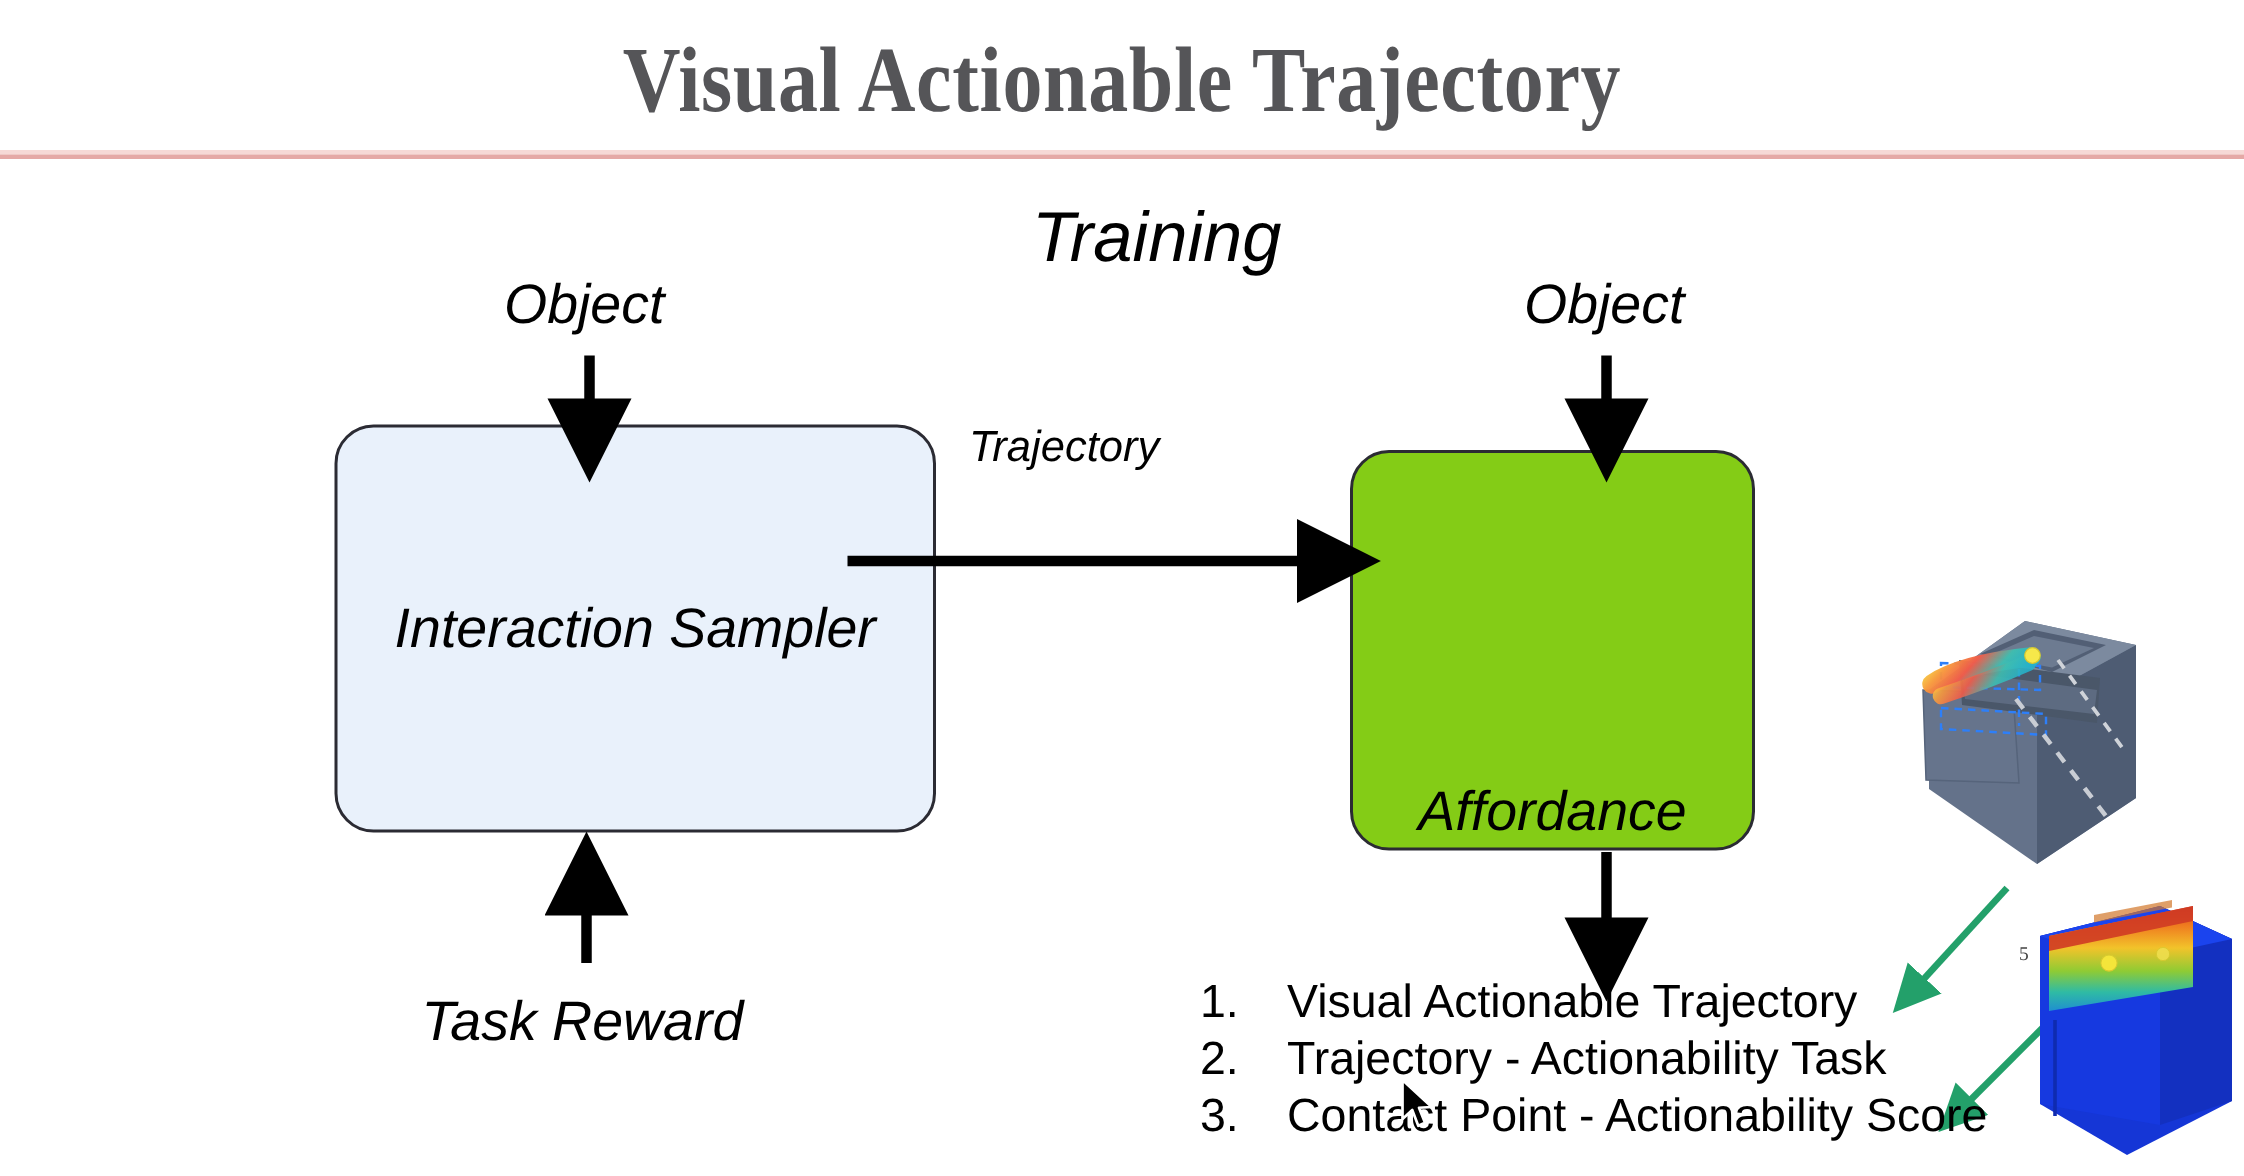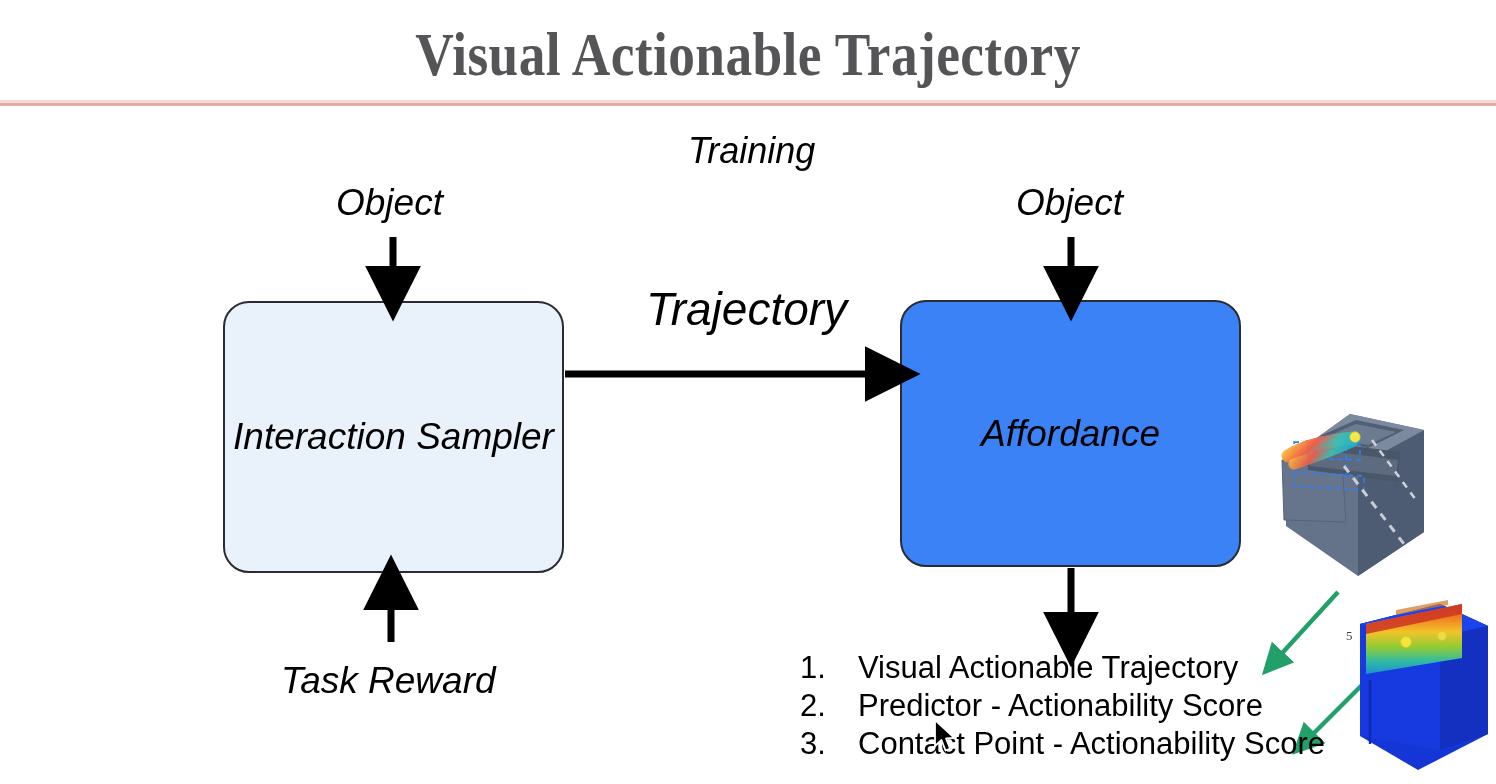"Training" div.lbl { font-size: 36px -> 47px }
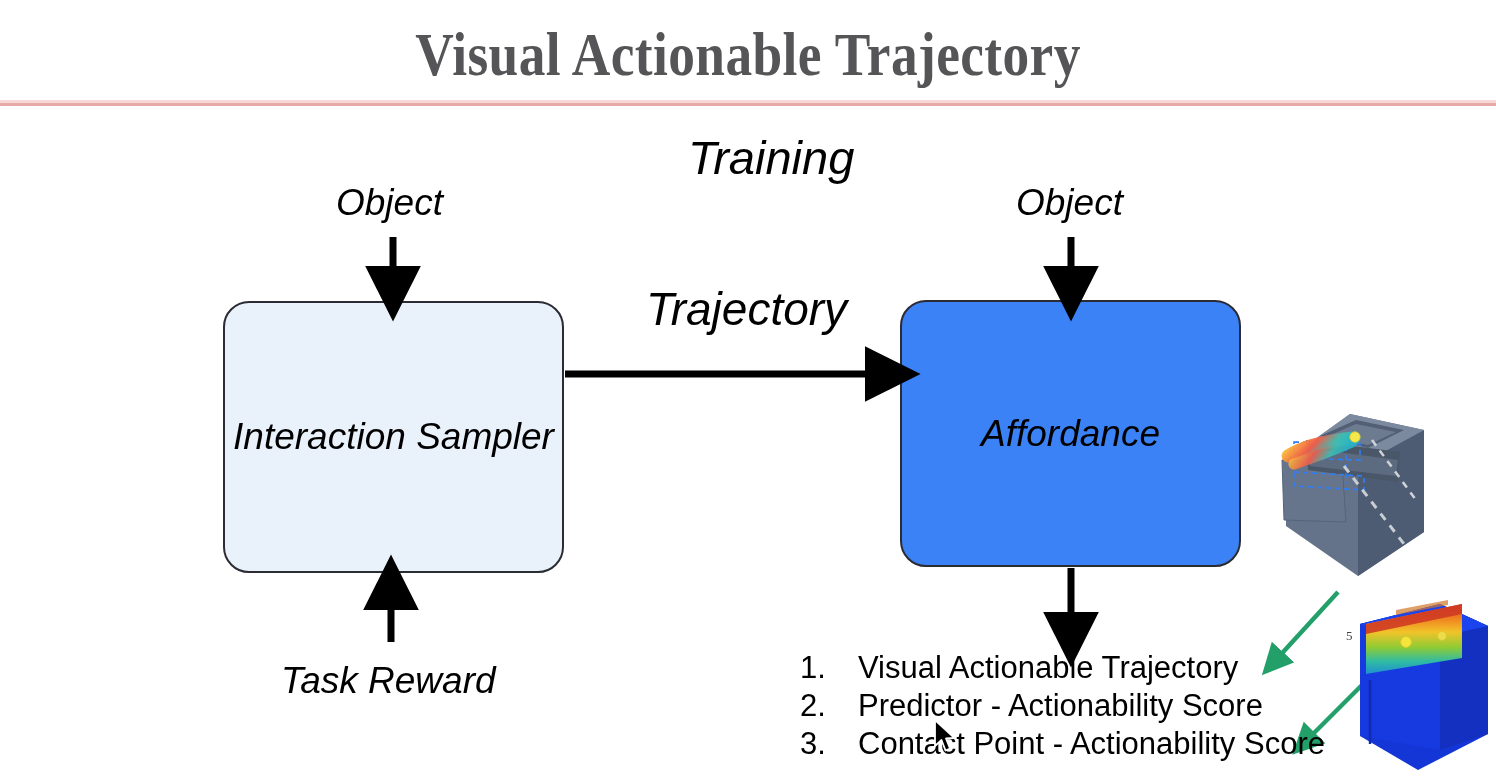"Trajectory" div.lbl { font-size: 46px -> 29px }
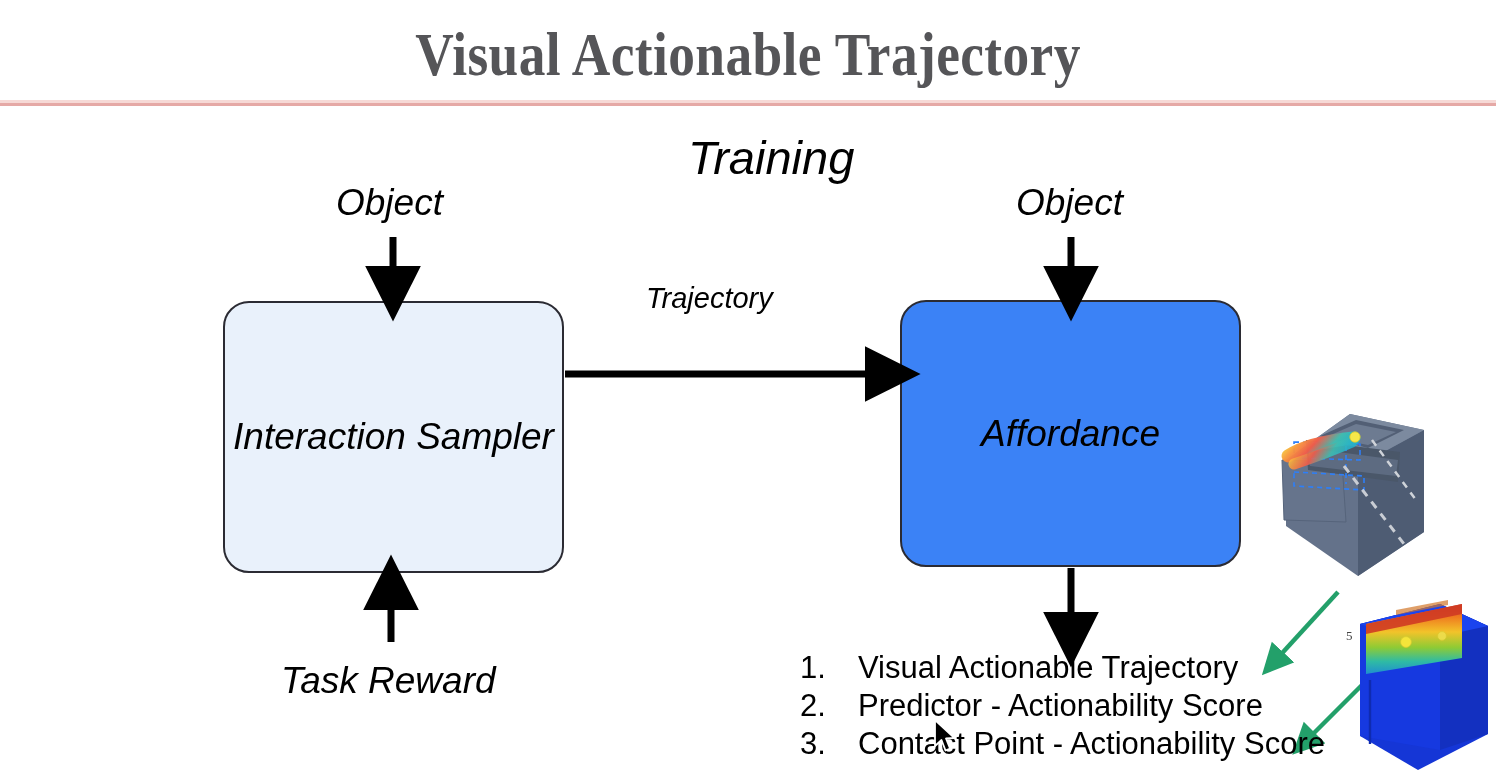"Interaction Sampler" #box-sampler { top: 301px -> 283px; width: 341px -> 401px }
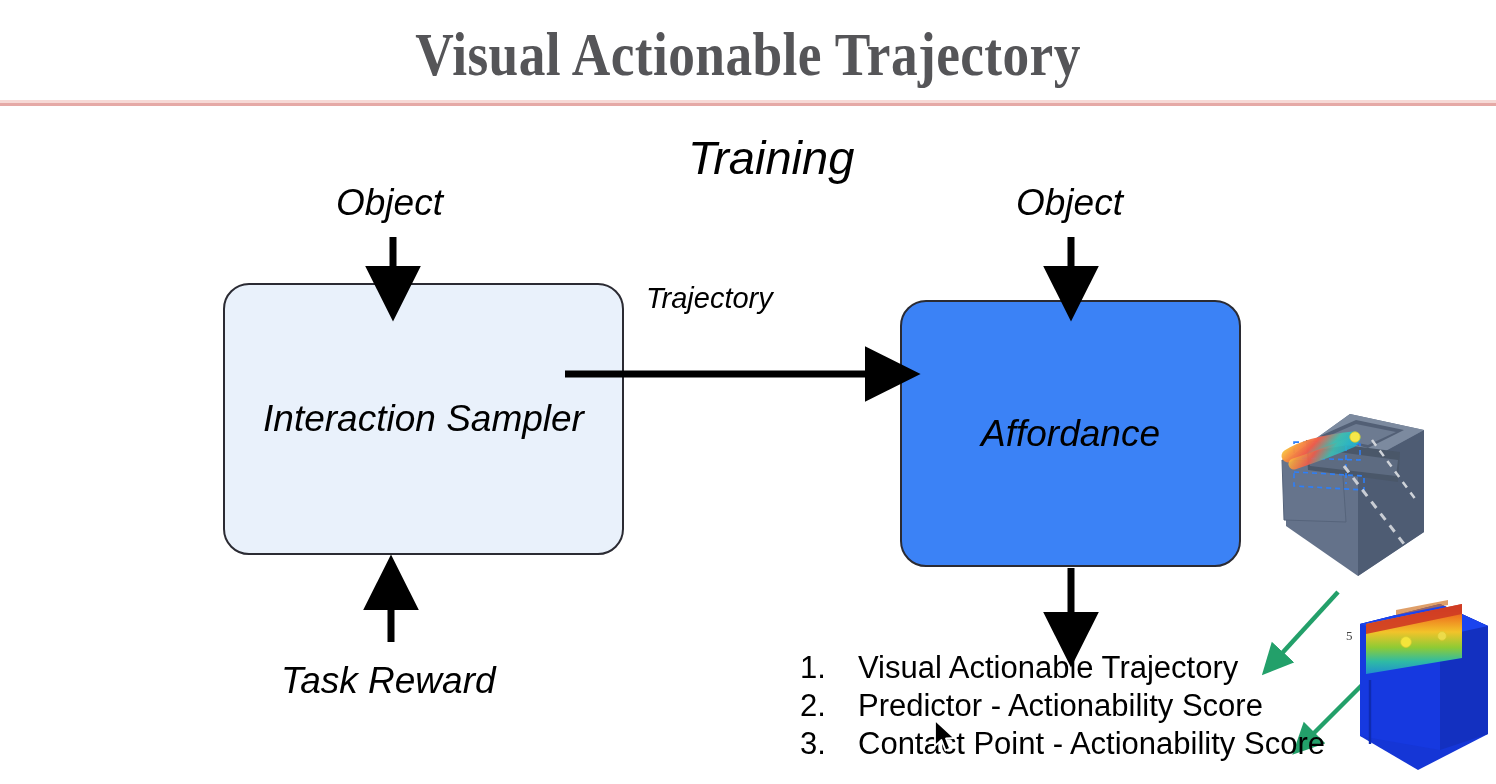"Affordance" #box-predictor { align-items: none -> flex-end; background: #3b82f6 -> #84cc16; width: 341px -> 270px }
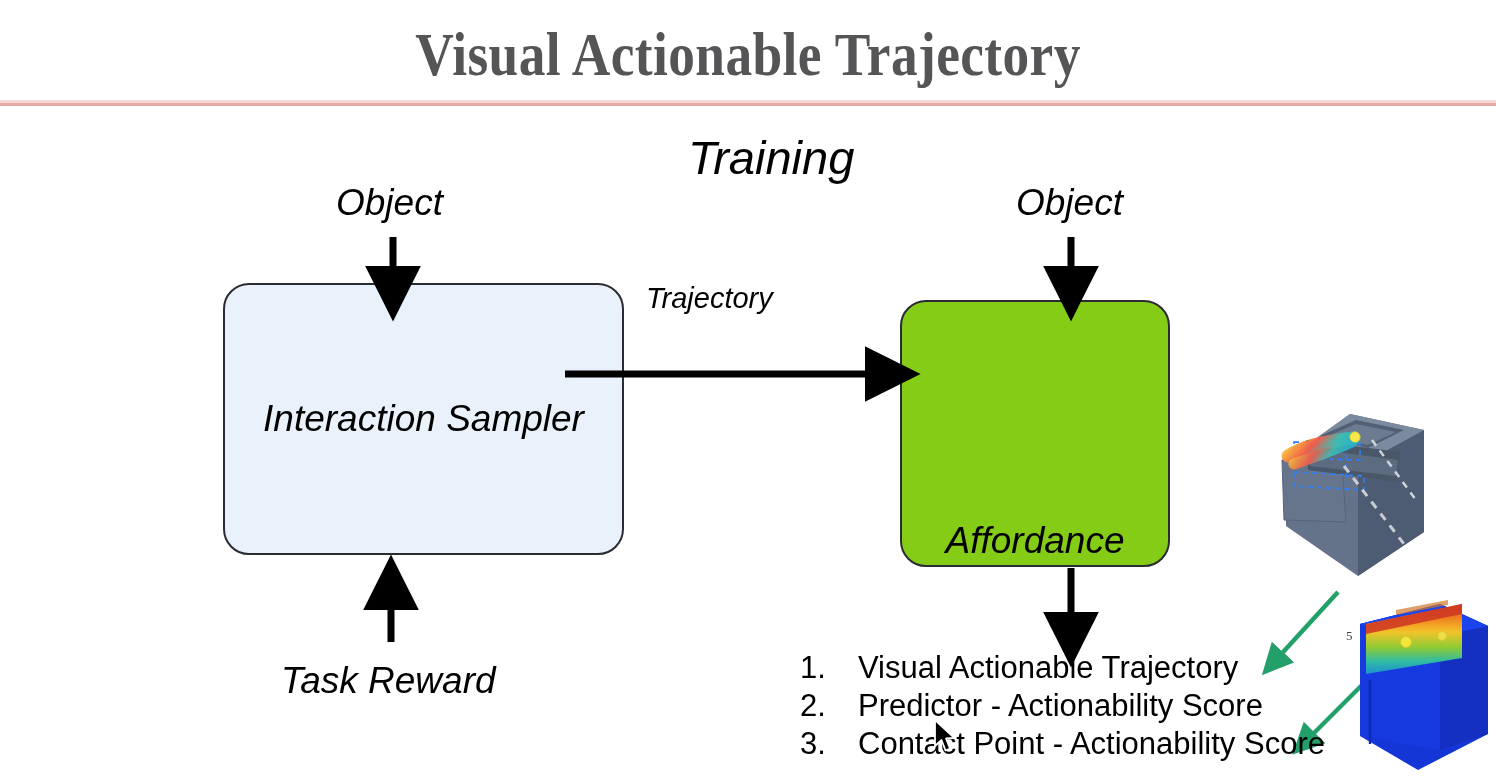"Predictor - Actionability Score" span.out-txt { text: Predictor - Actionability Score -> Trajectory - Actionability Task }
